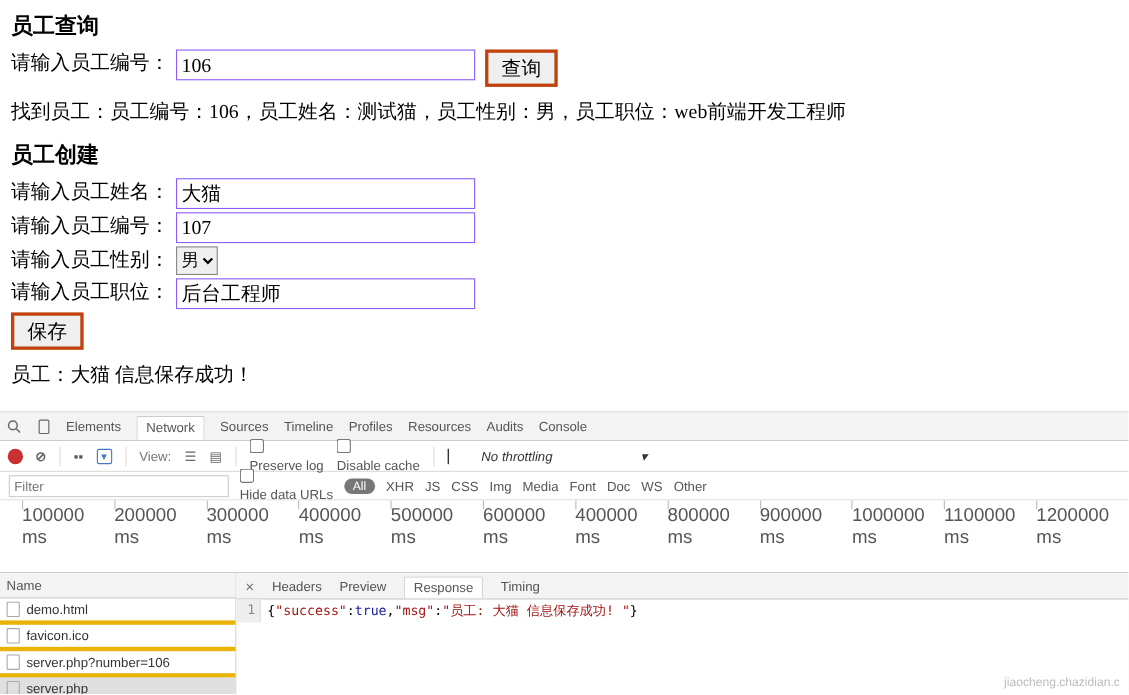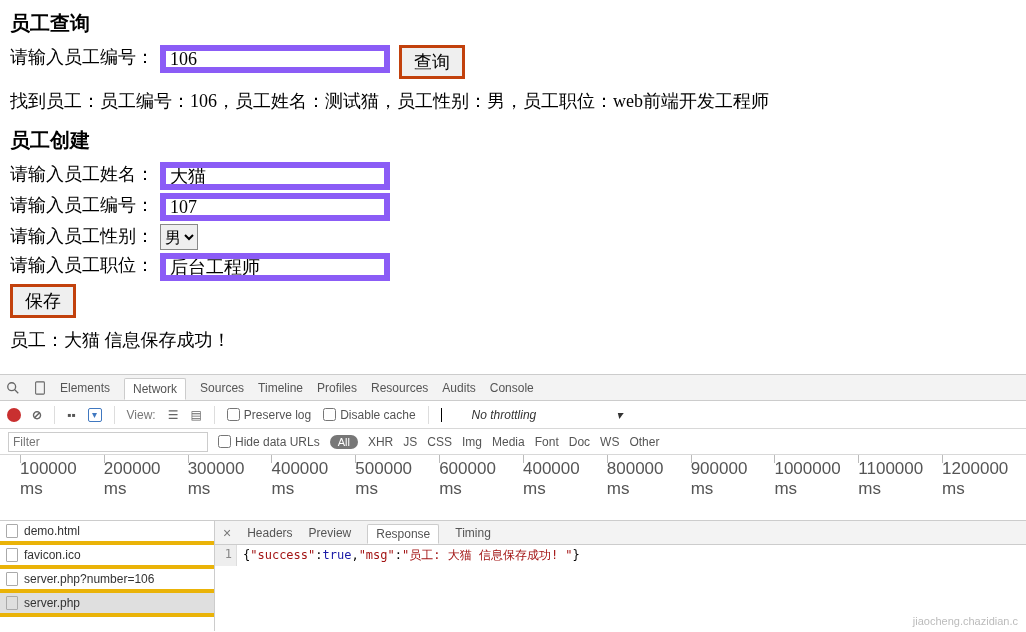"106" input.text { border: 6px solid #8b5cf6 -> 1px solid #8b5cf6; width: 230px -> 272px }
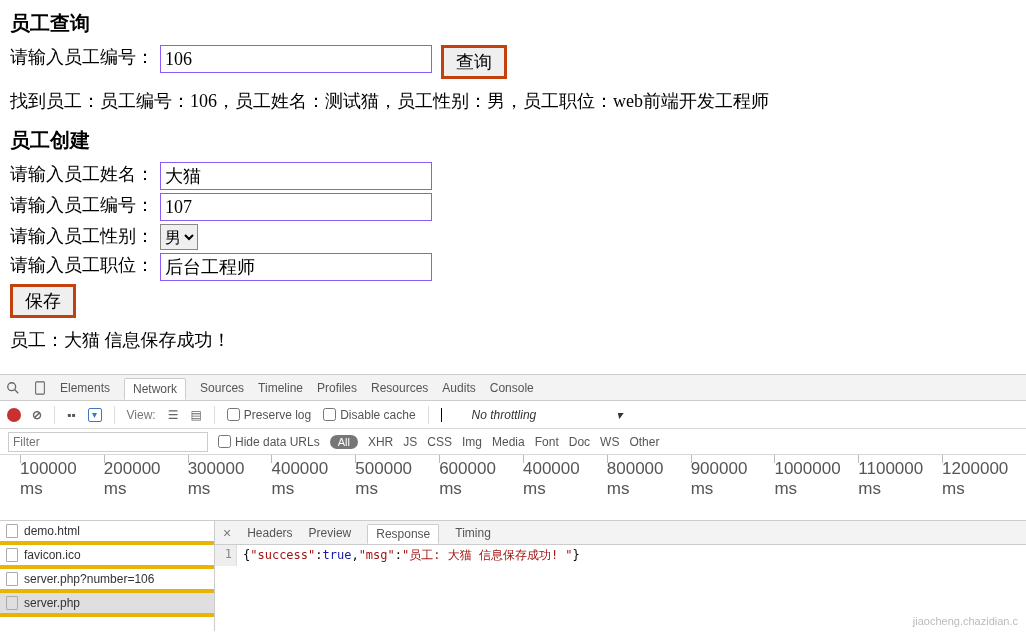"Preserve log" .cb { flex-direction: none -> column }
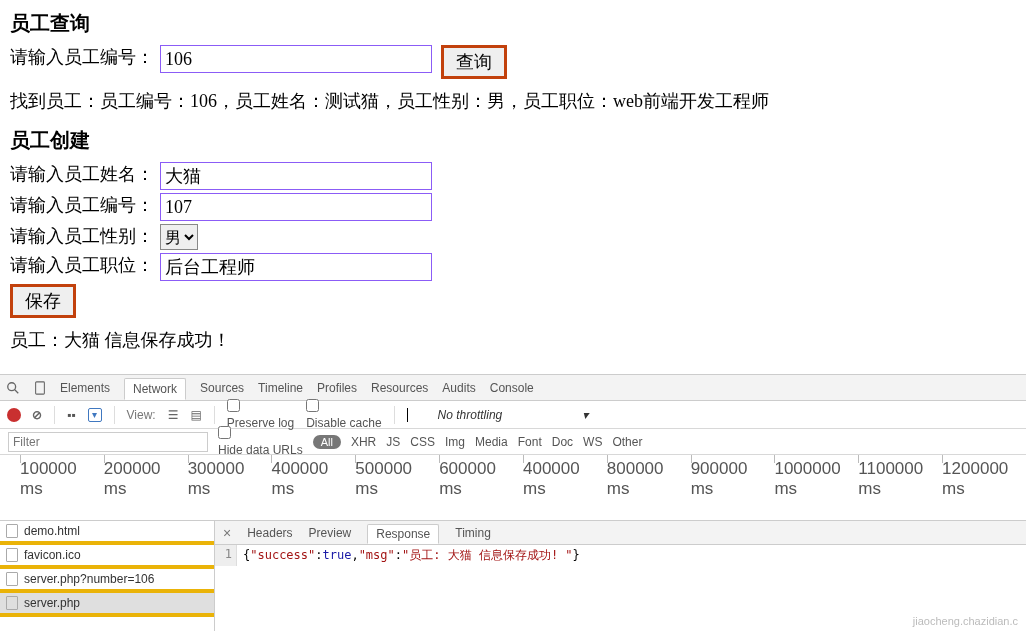"Name" div.hdr { html: none -> <div>Name</div> }
